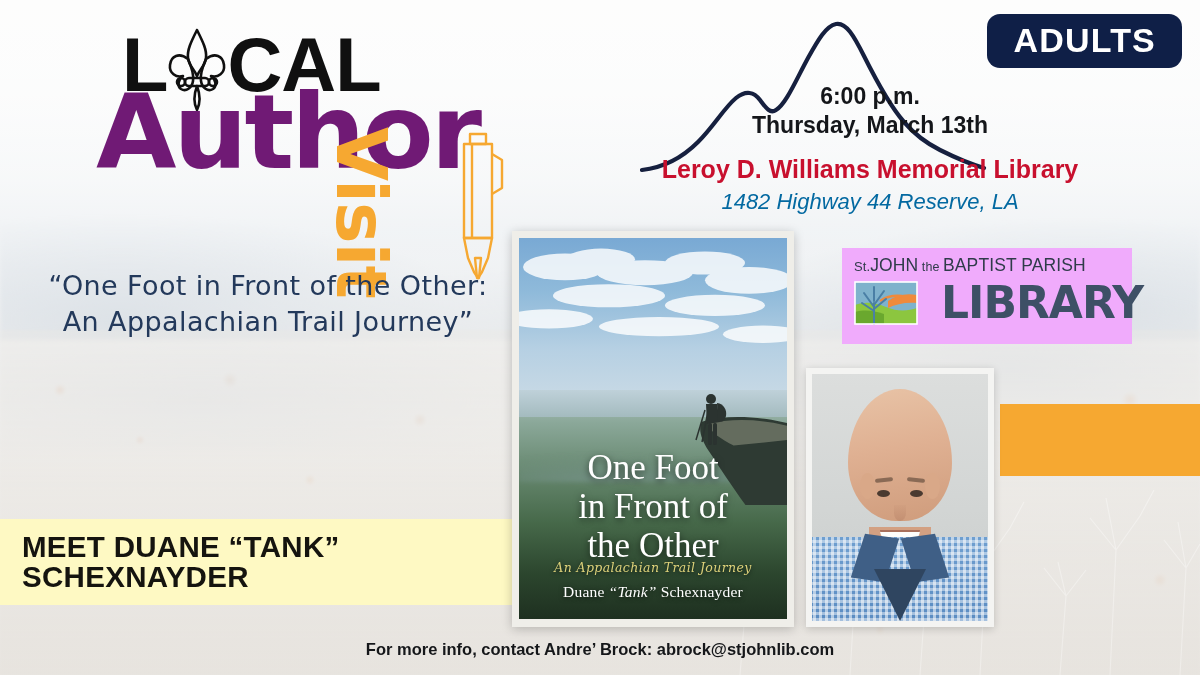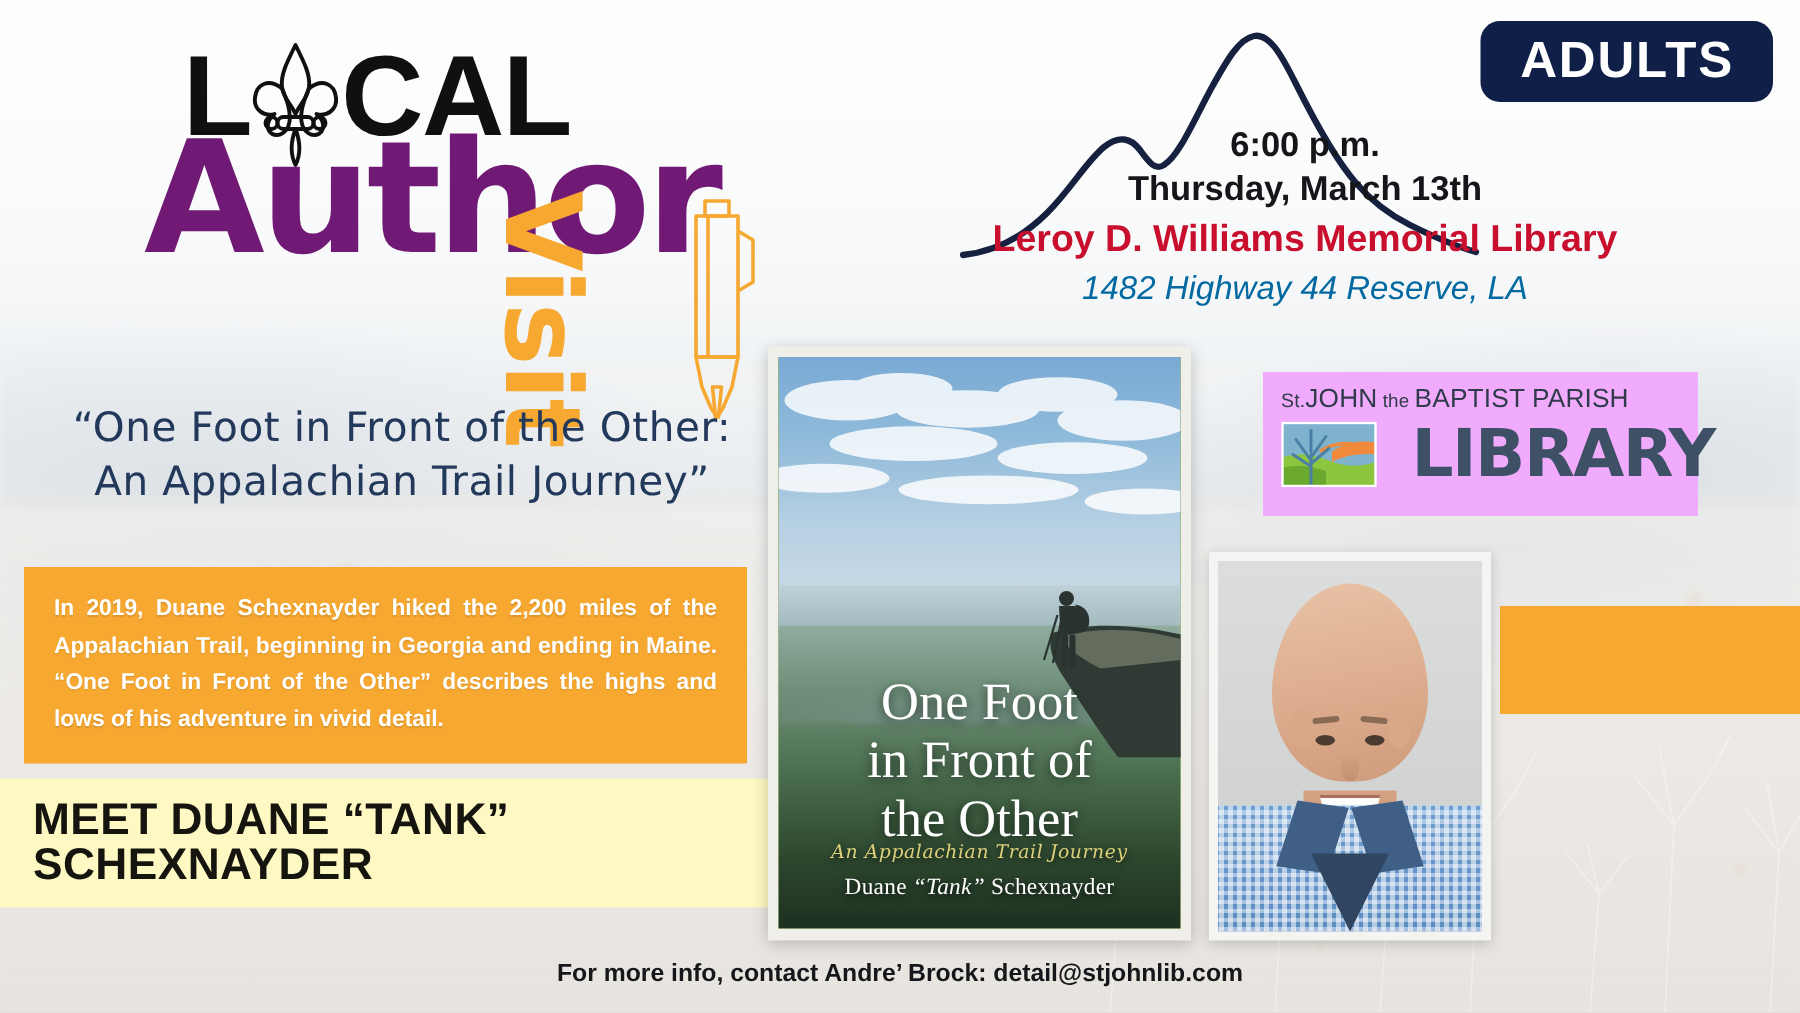"Leroy D. Williams Memorial Library" .event-venue { margin-top: 1px -> 11px }
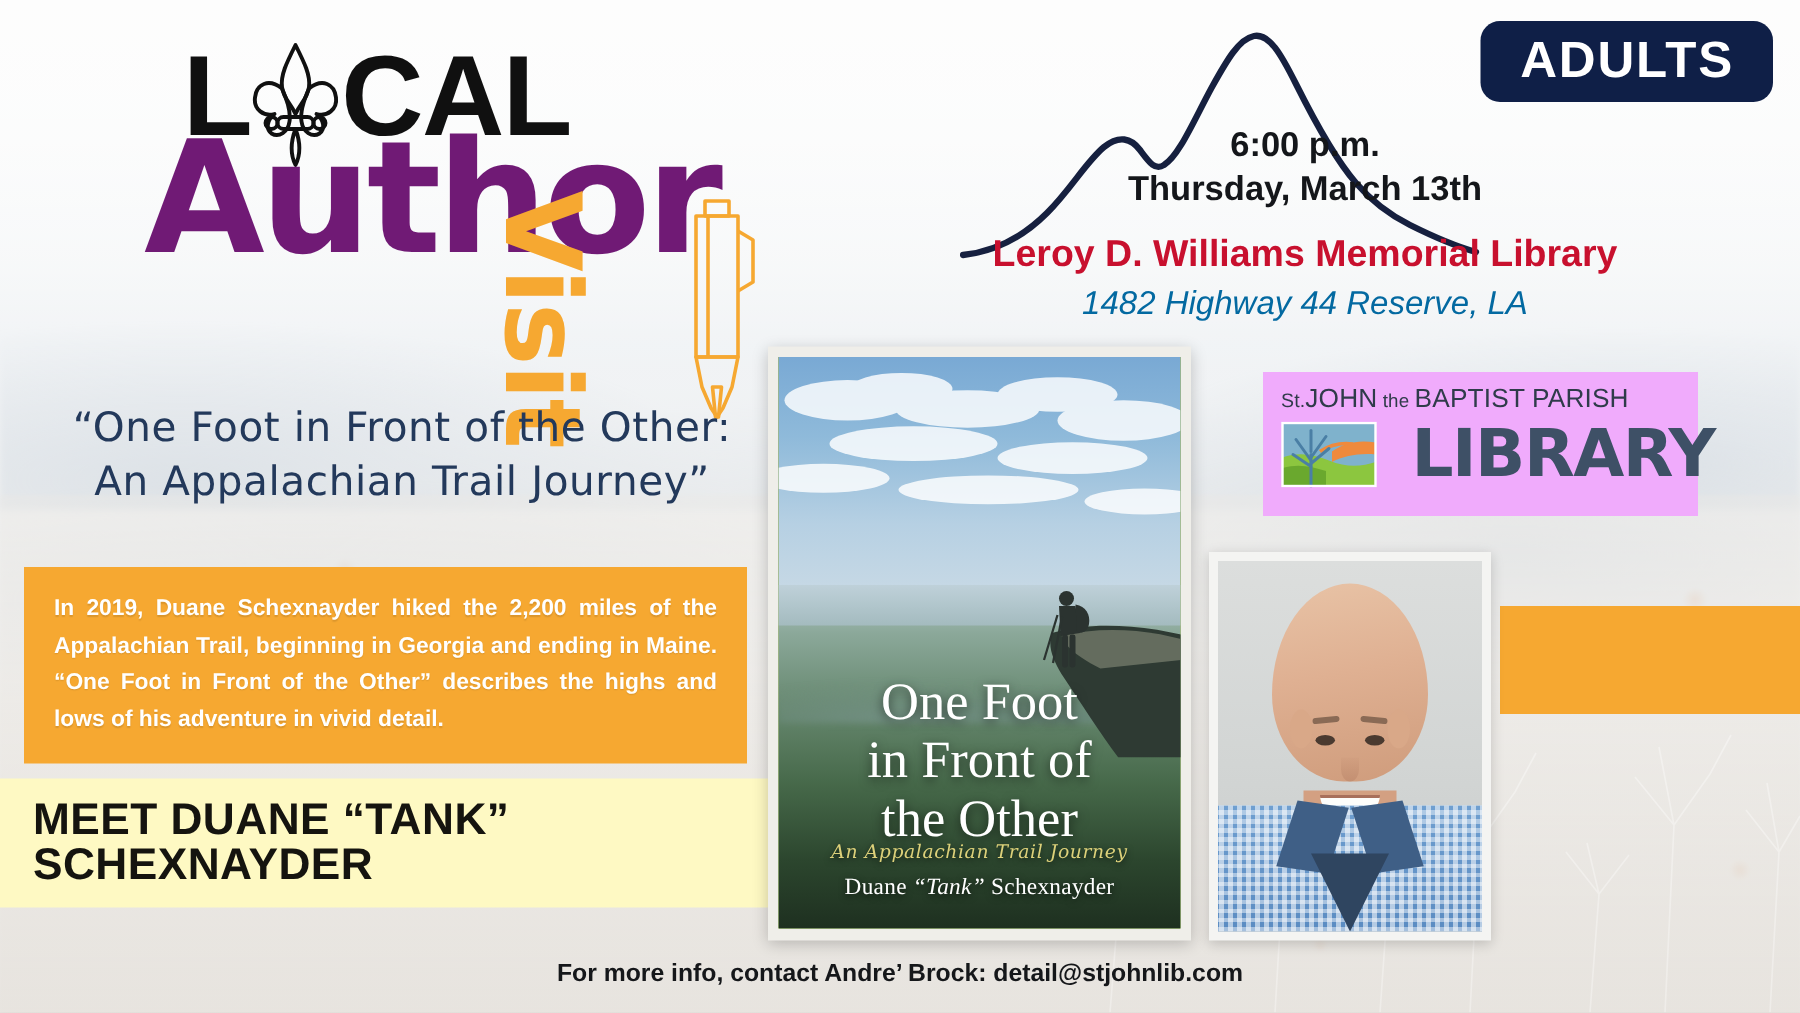"In 2019, Duane Schexnayder hiked" div.desc-box { html: <div>In 2019, Duane Schexnayder hiked the 2,200 miles of the Appalachian Trail, beginning in Georgia and ending in Maine. “One Foot in Front of the Other” describes the highs and lows of his adventure in vivid detail.</div> -> none }
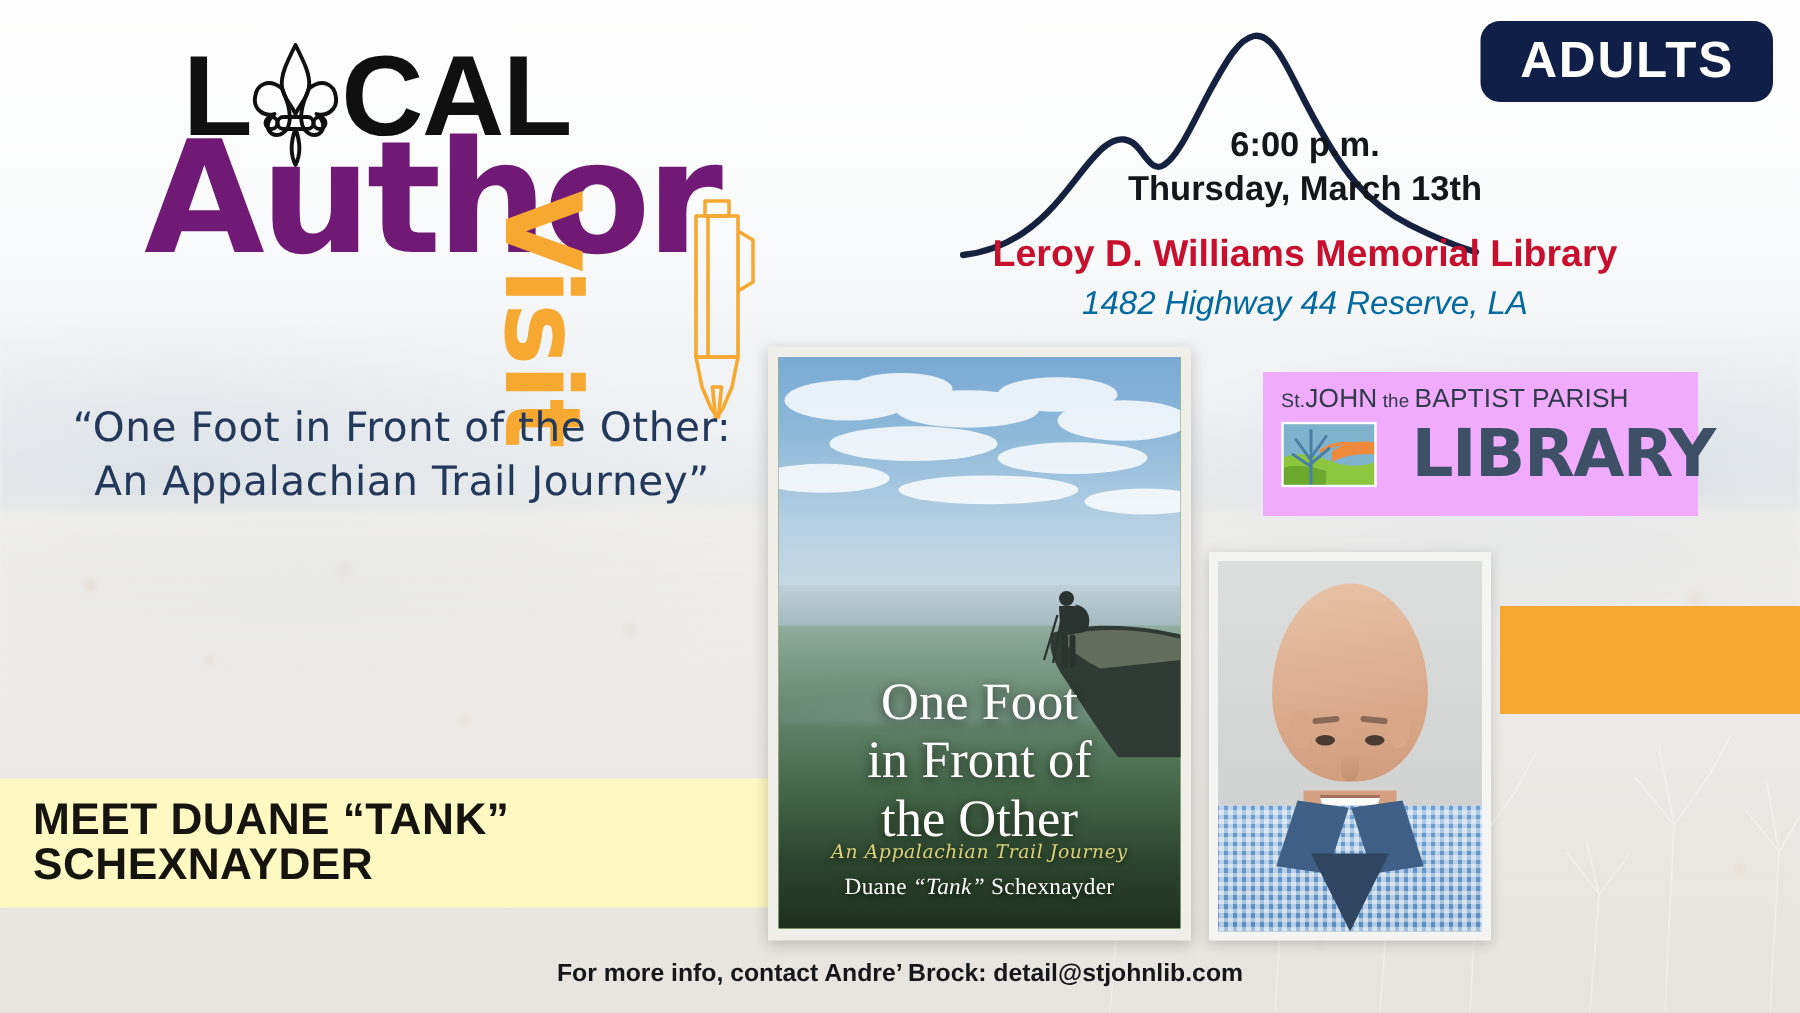"For more info, contact Andre’" div.contact-line { text: detail@stjohnlib.com -> abrock@stjohnlib.com }
